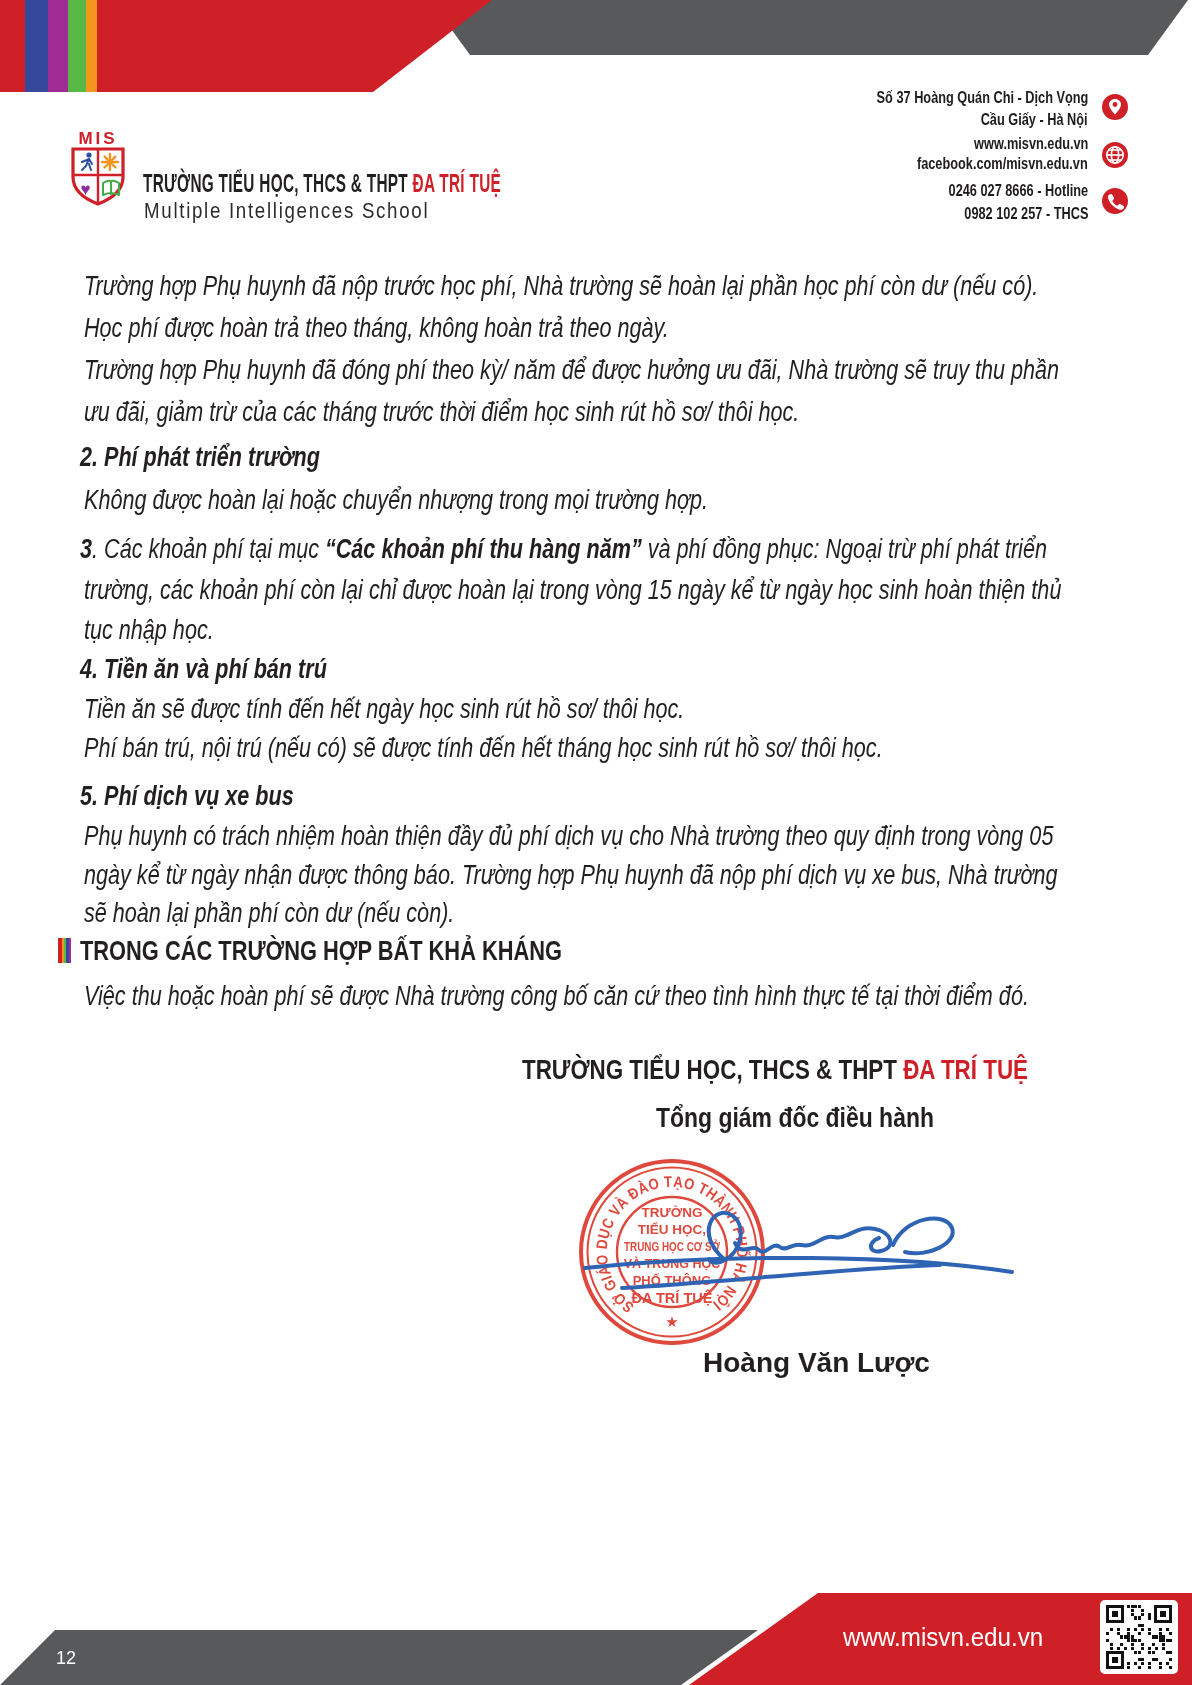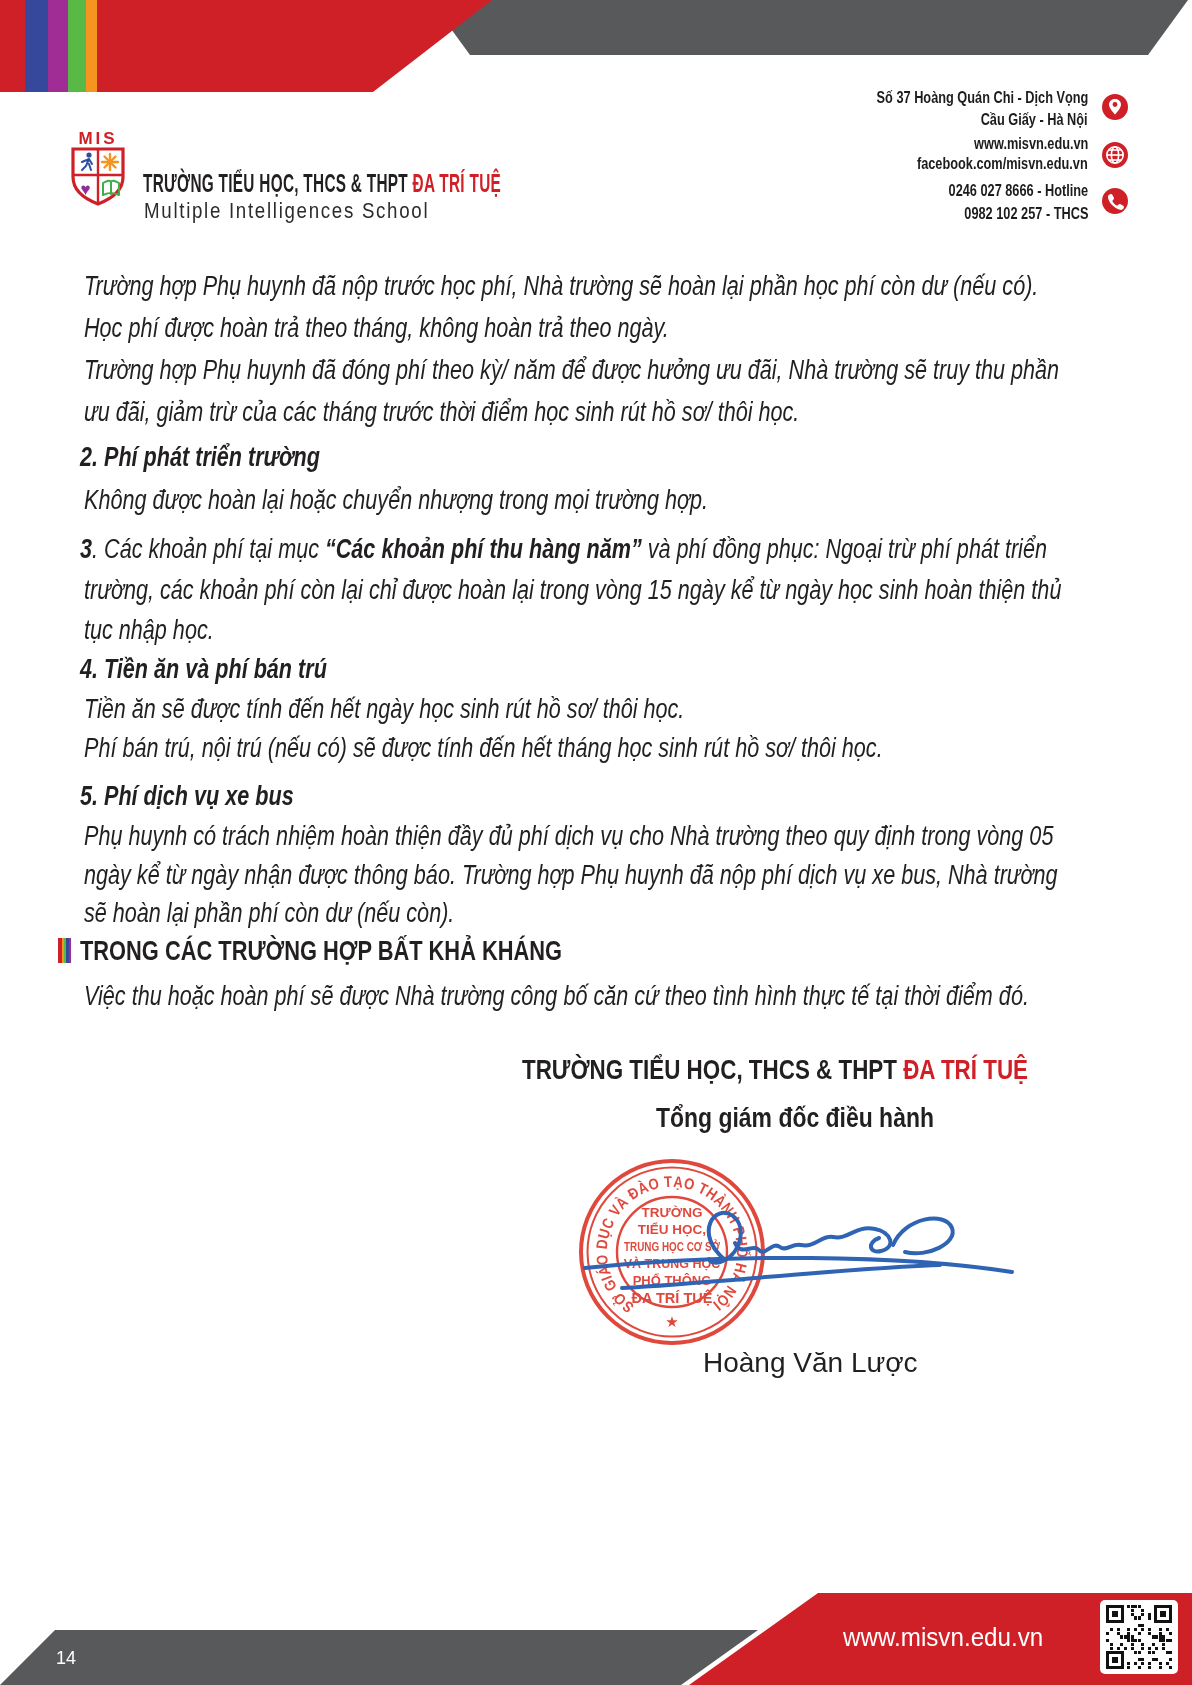"Hoàng Văn Lược" .signer-name { font-weight: normal -> bold }
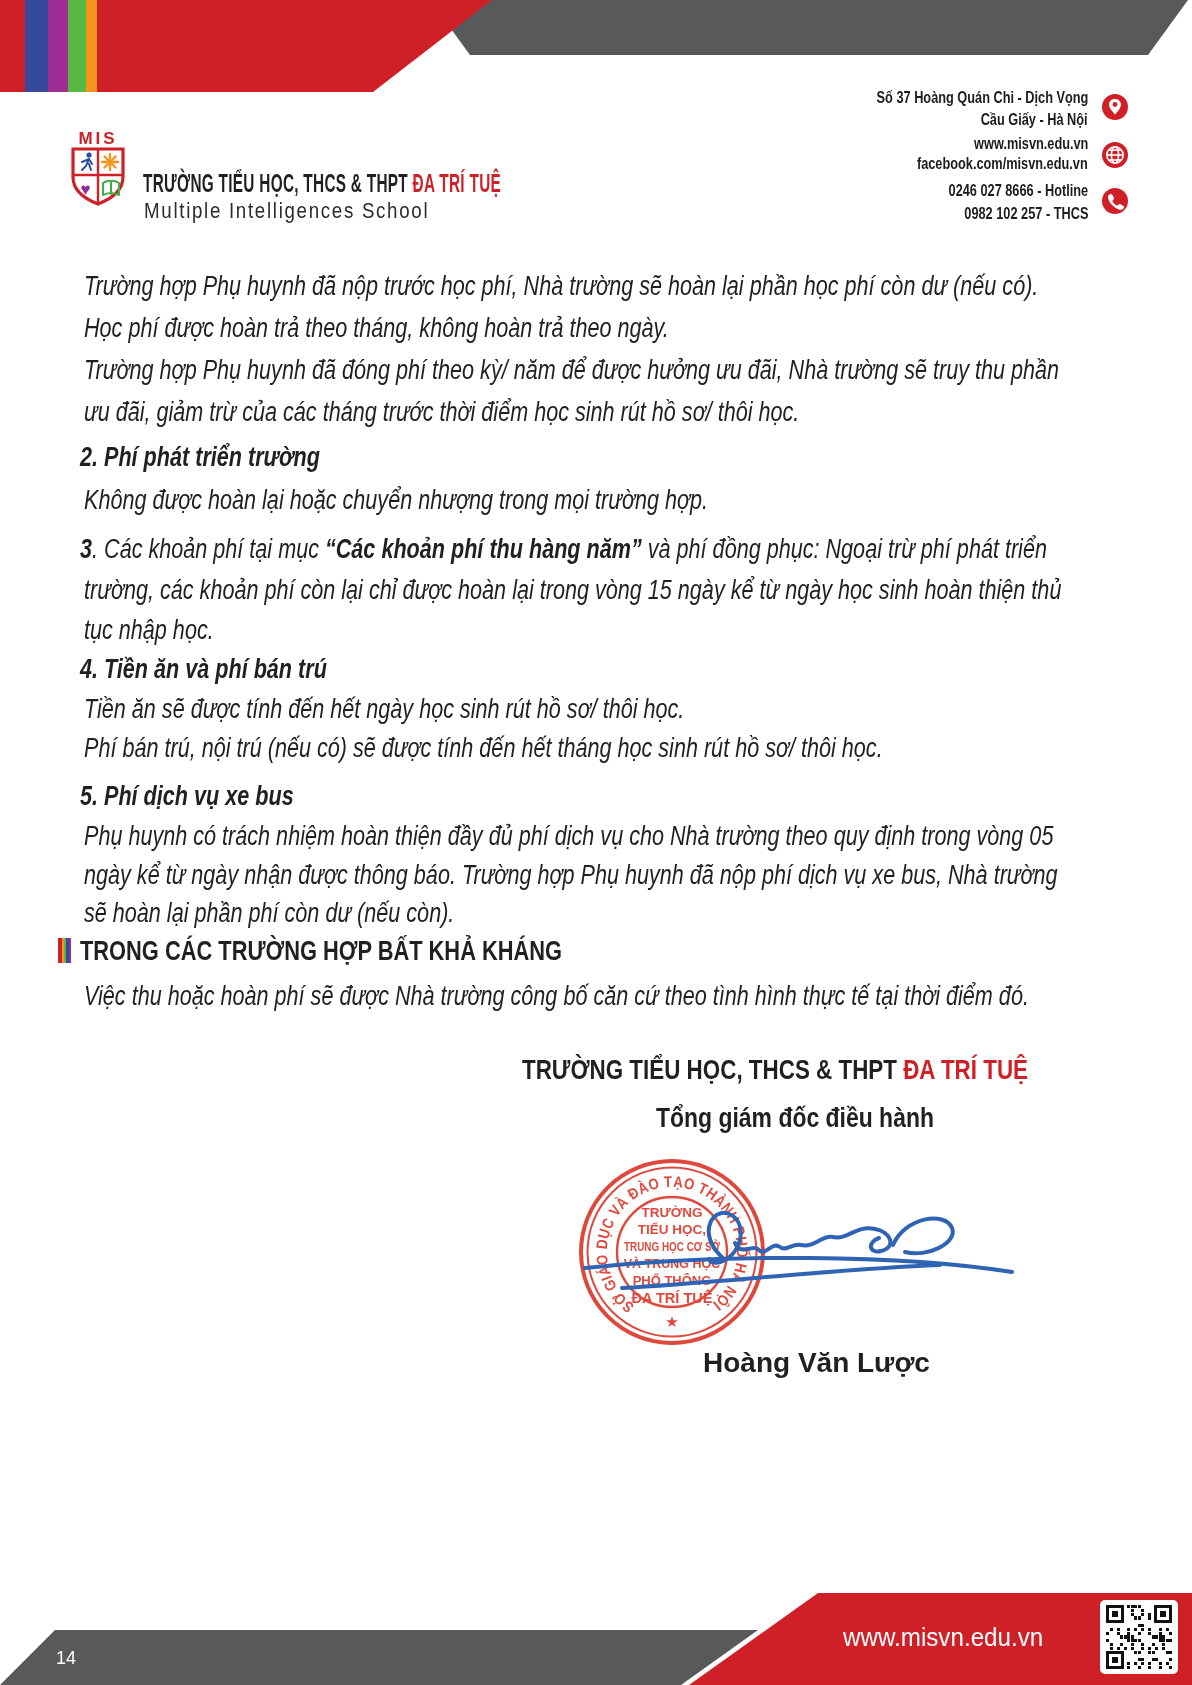"14" div.ftr-page { text: 14 -> 12 }
